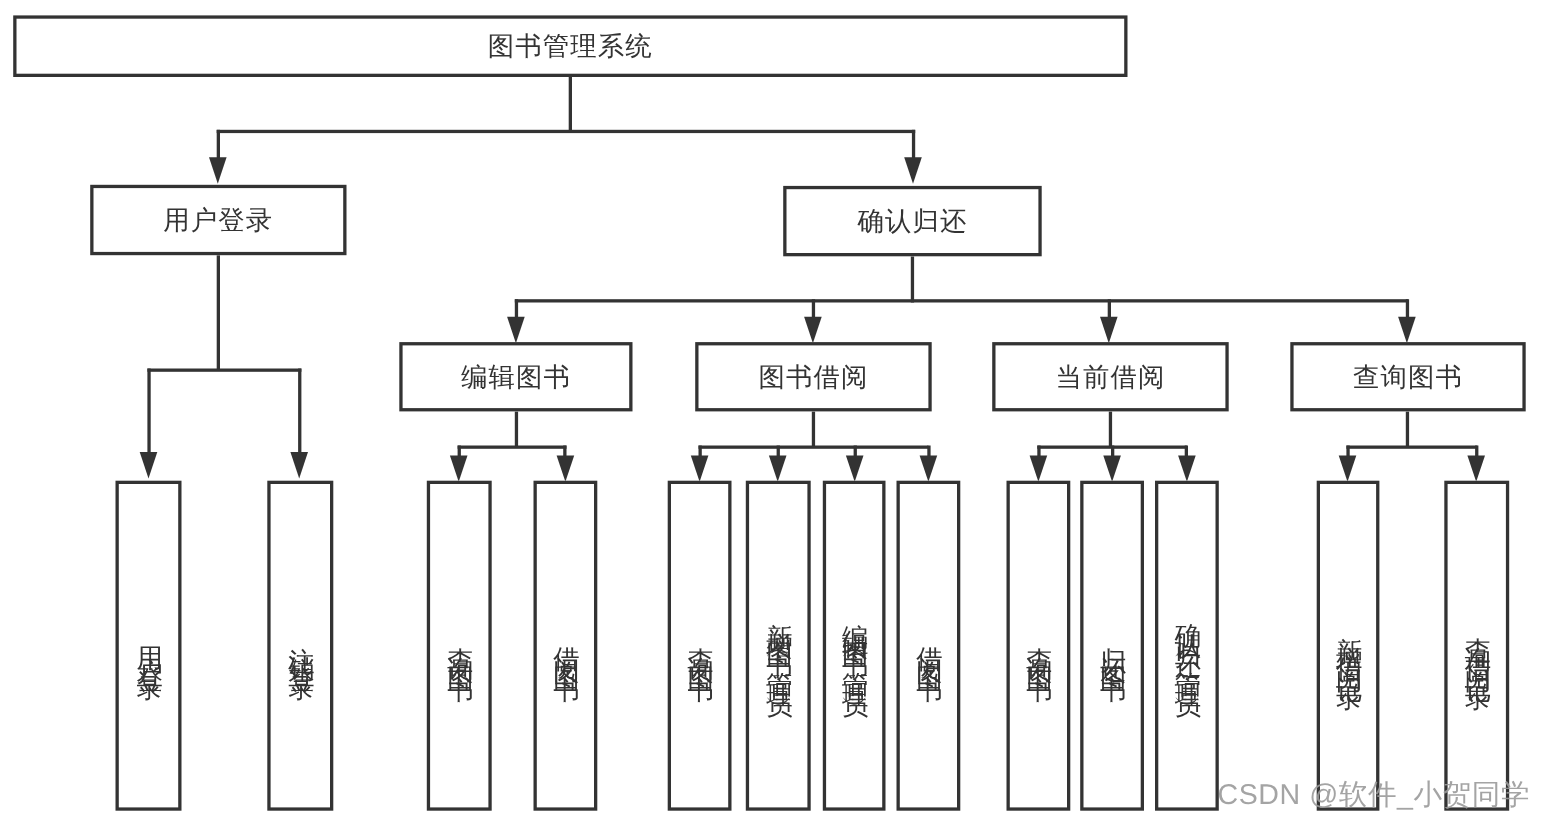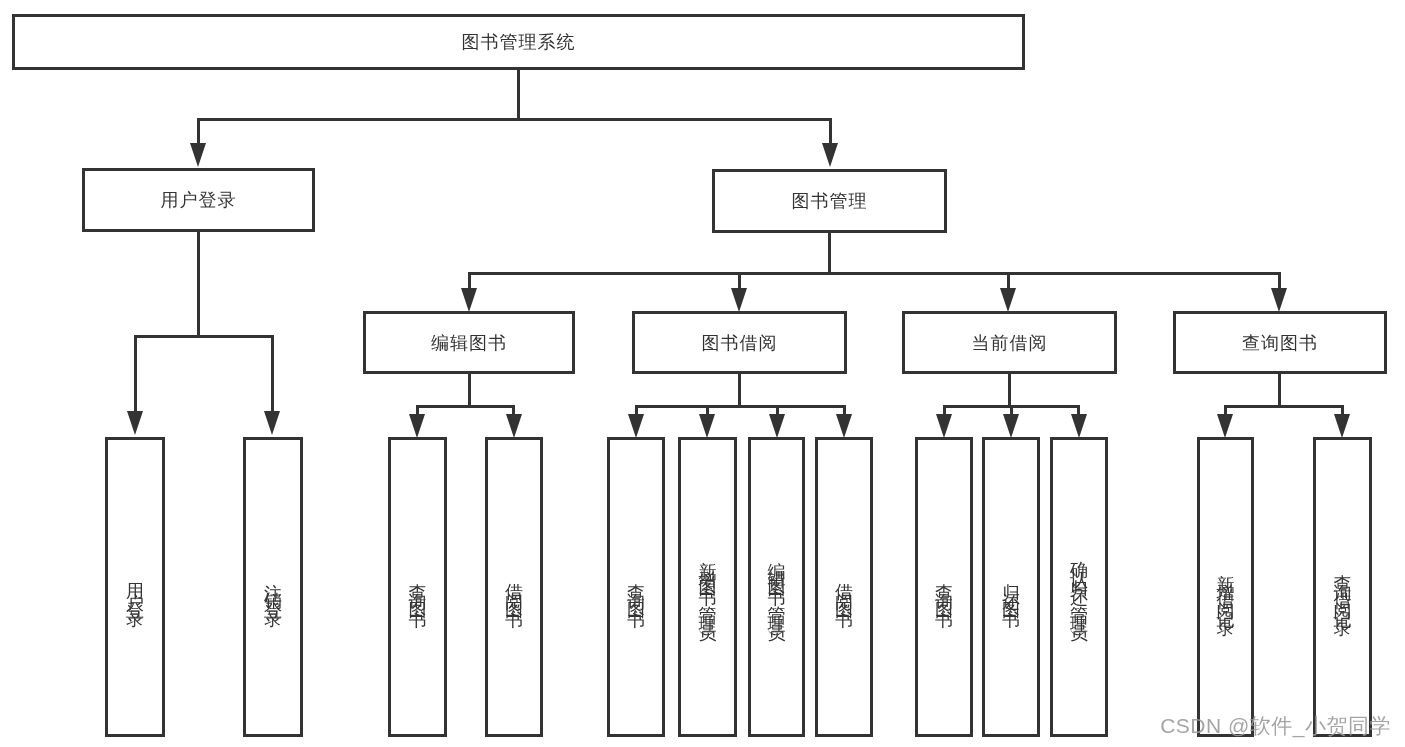"图书管理系统" .box { font-size: 18px -> 24px }
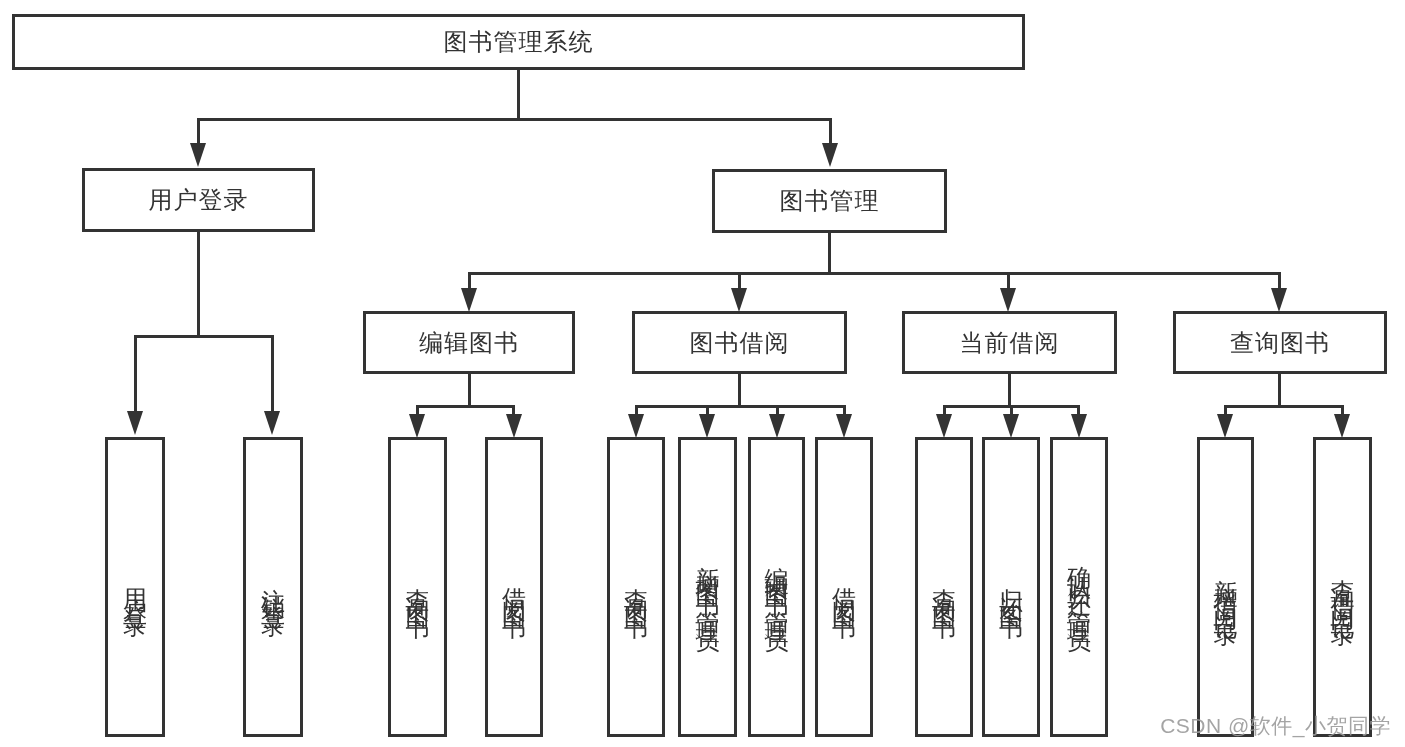"图书管理" div.box { text: 图书管理 -> 确认归还 }
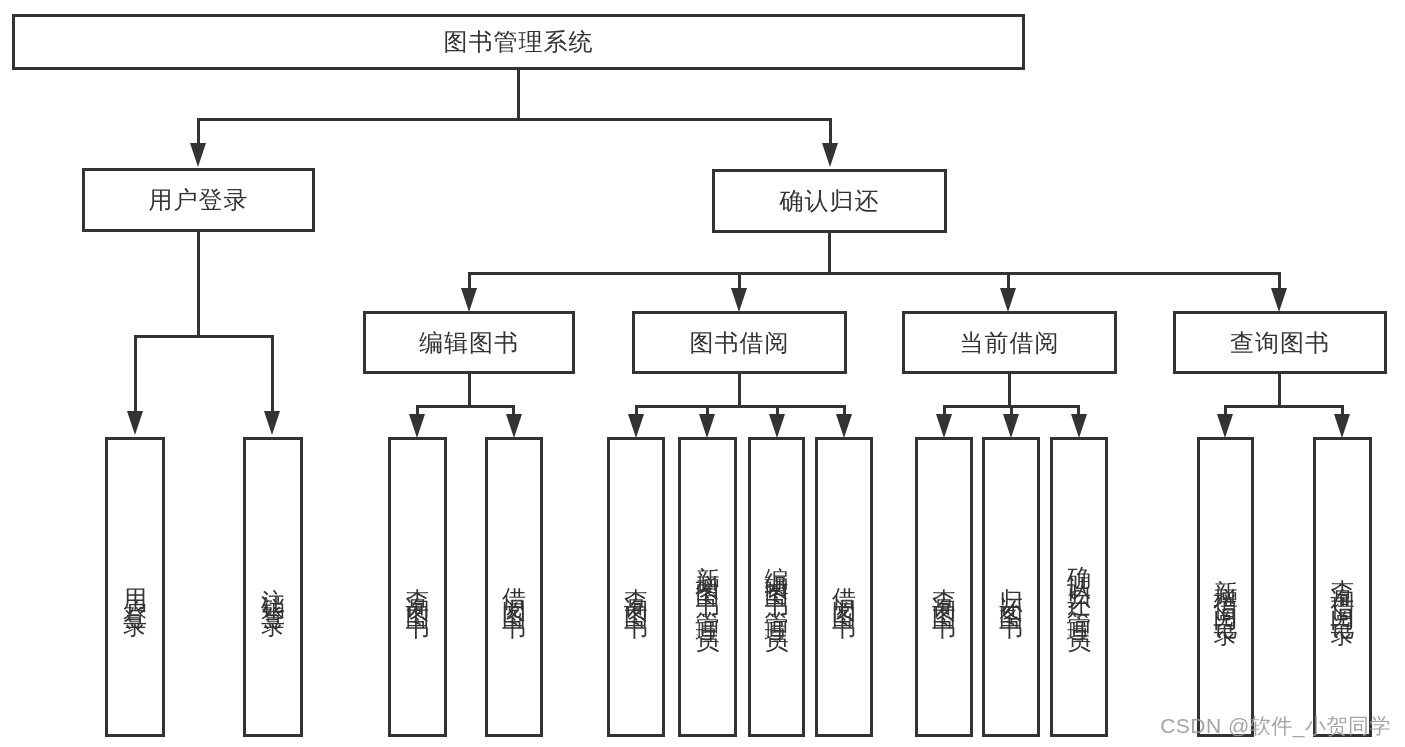"CSDN @软件_小贺同学" .watermark { font-size: 21px -> 26px }
